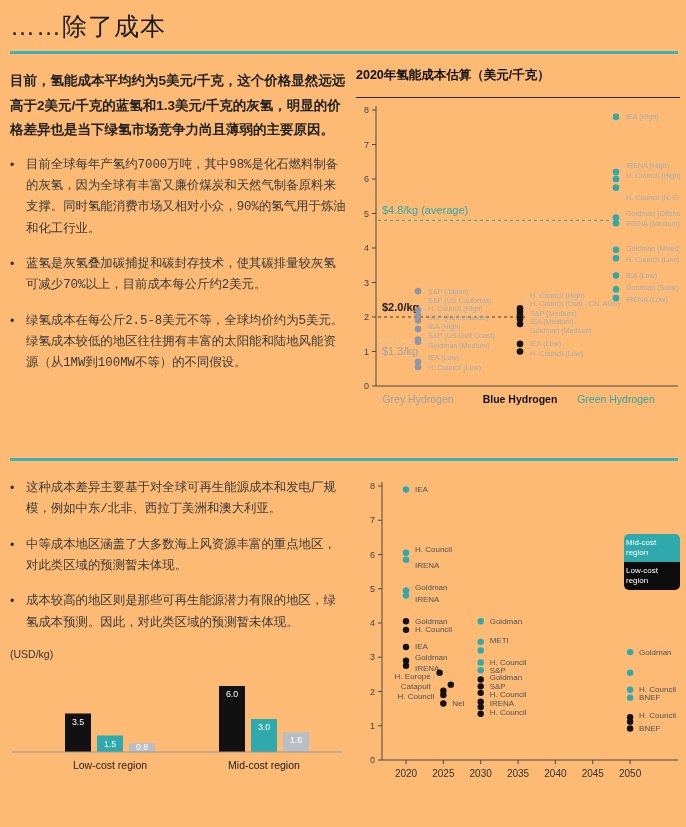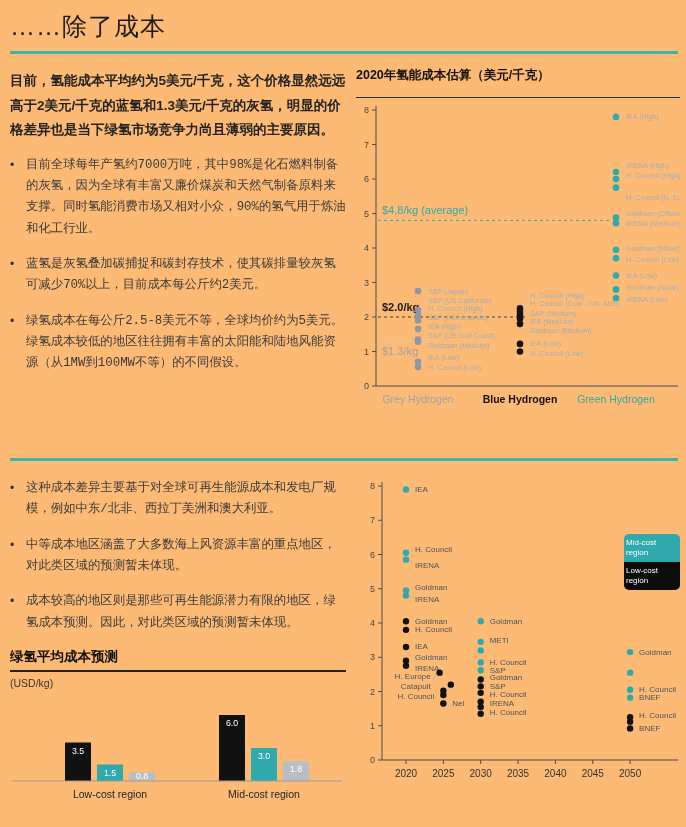"绿氢平均成本预测" div.bar-title { html: <div>绿氢平均成本预测</div> -> none }
